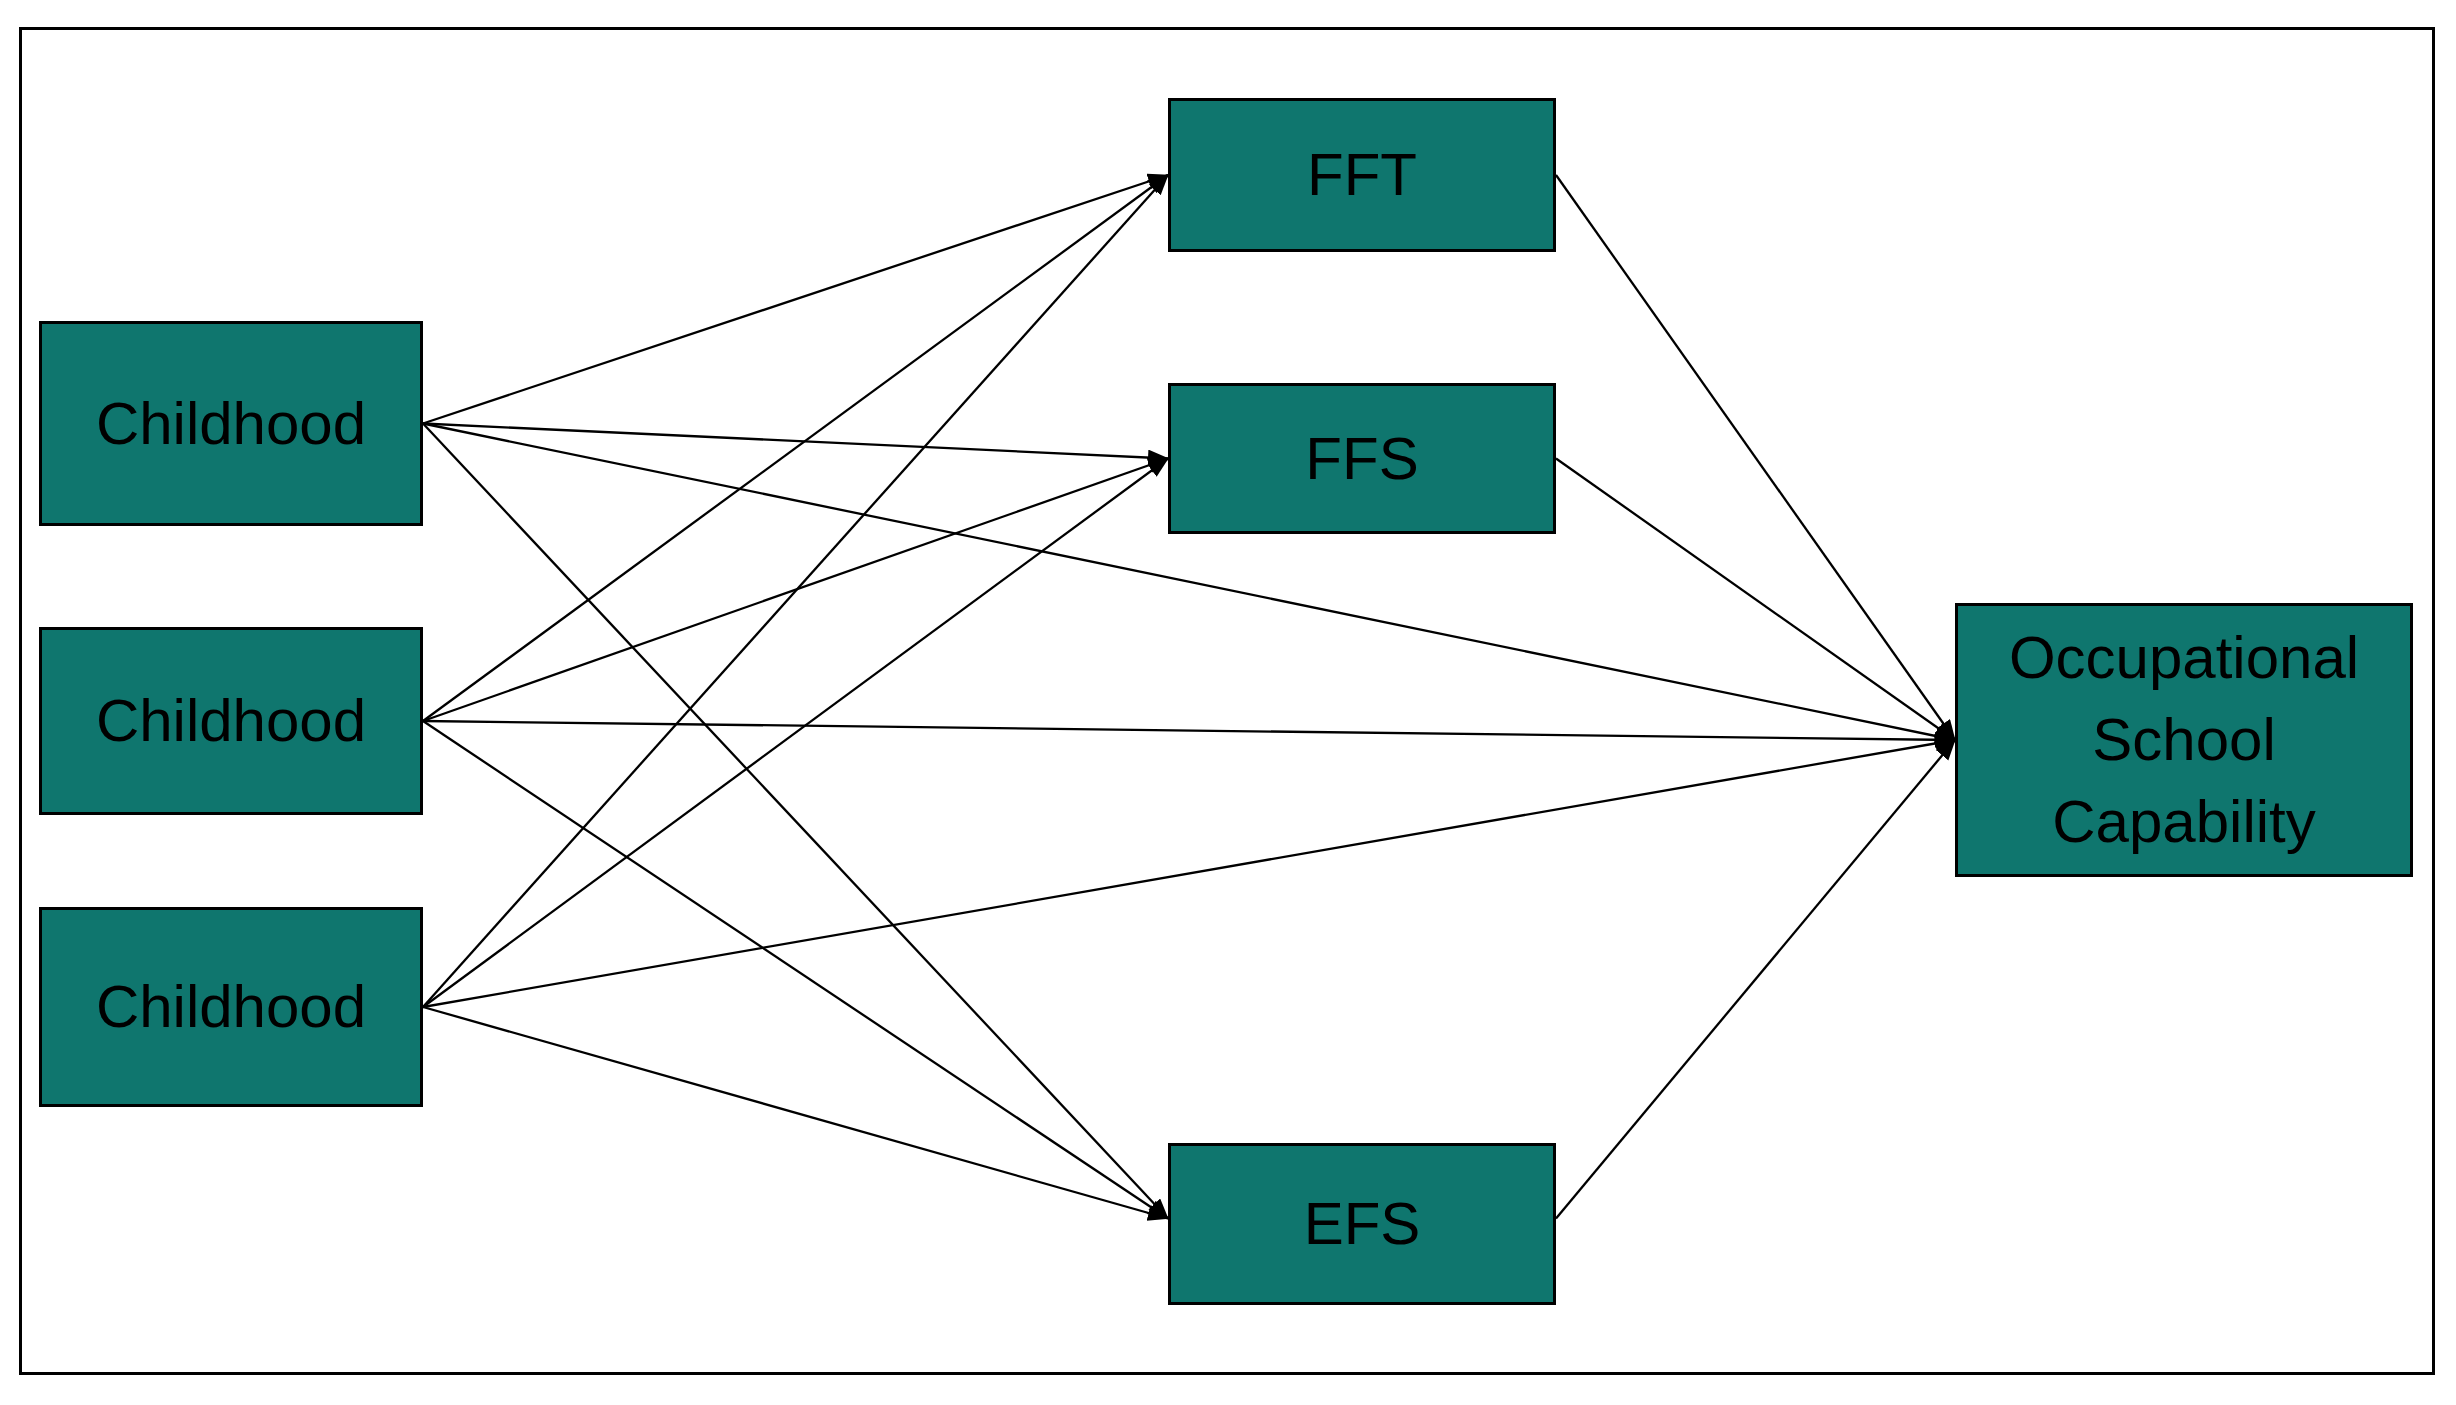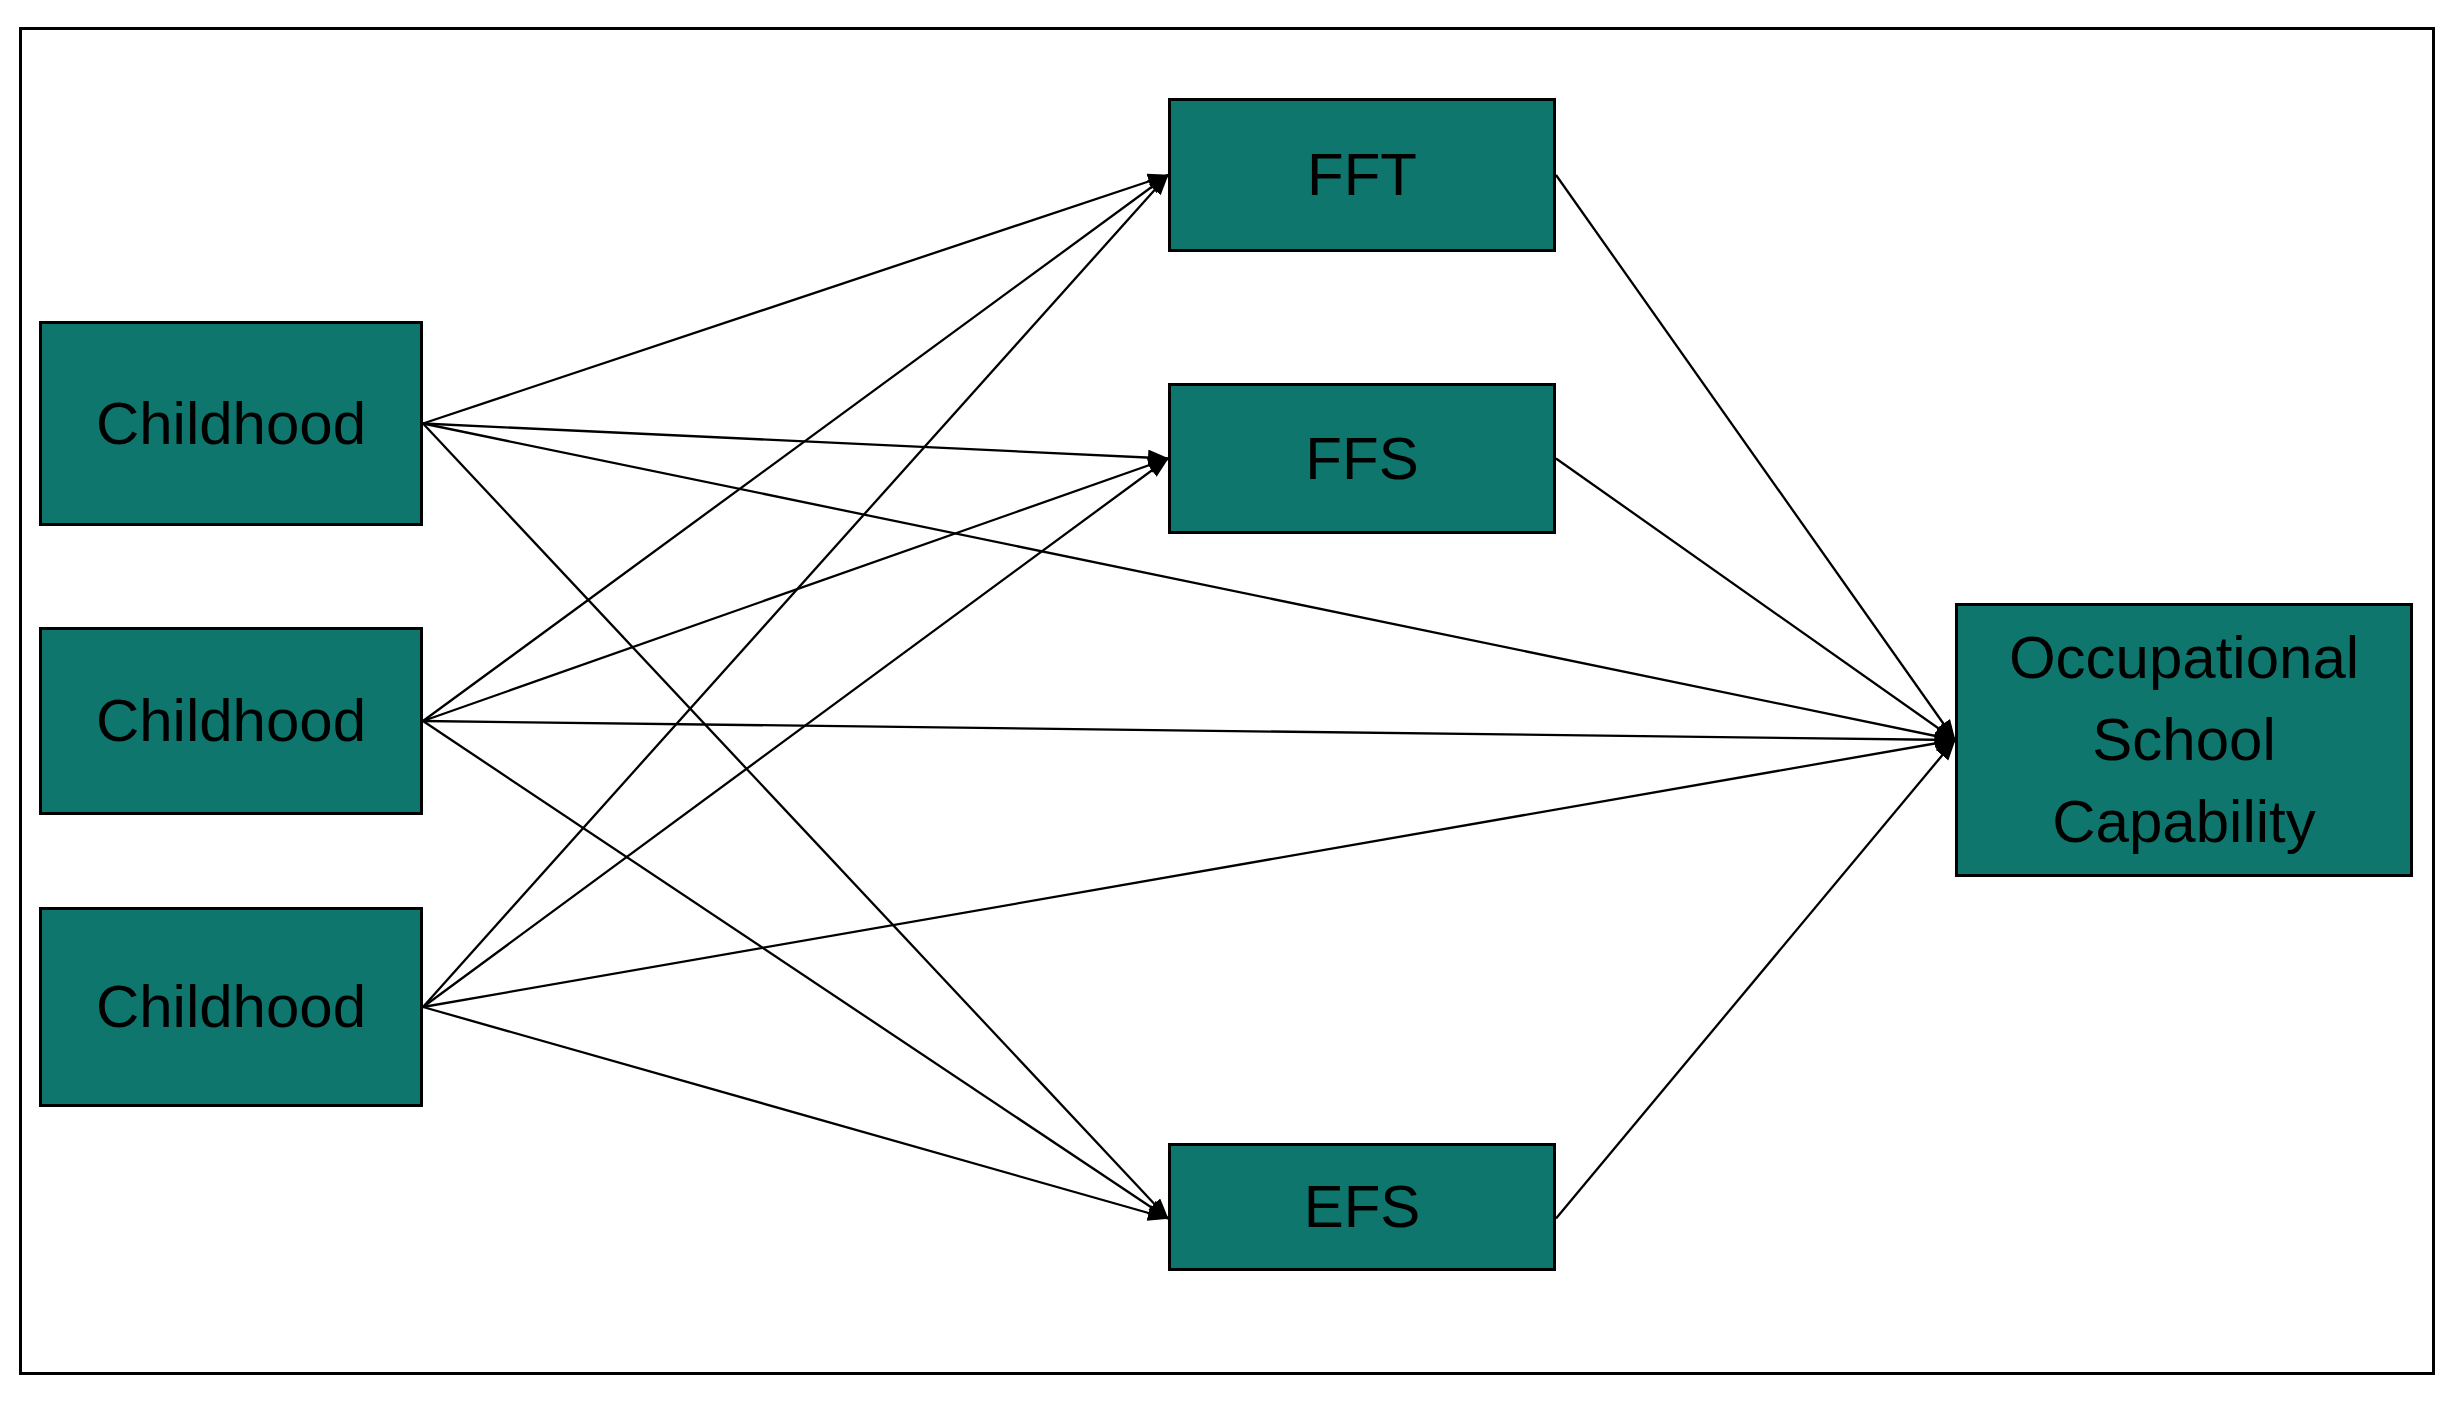"EFS" div.node { height: 128px -> 162px }
